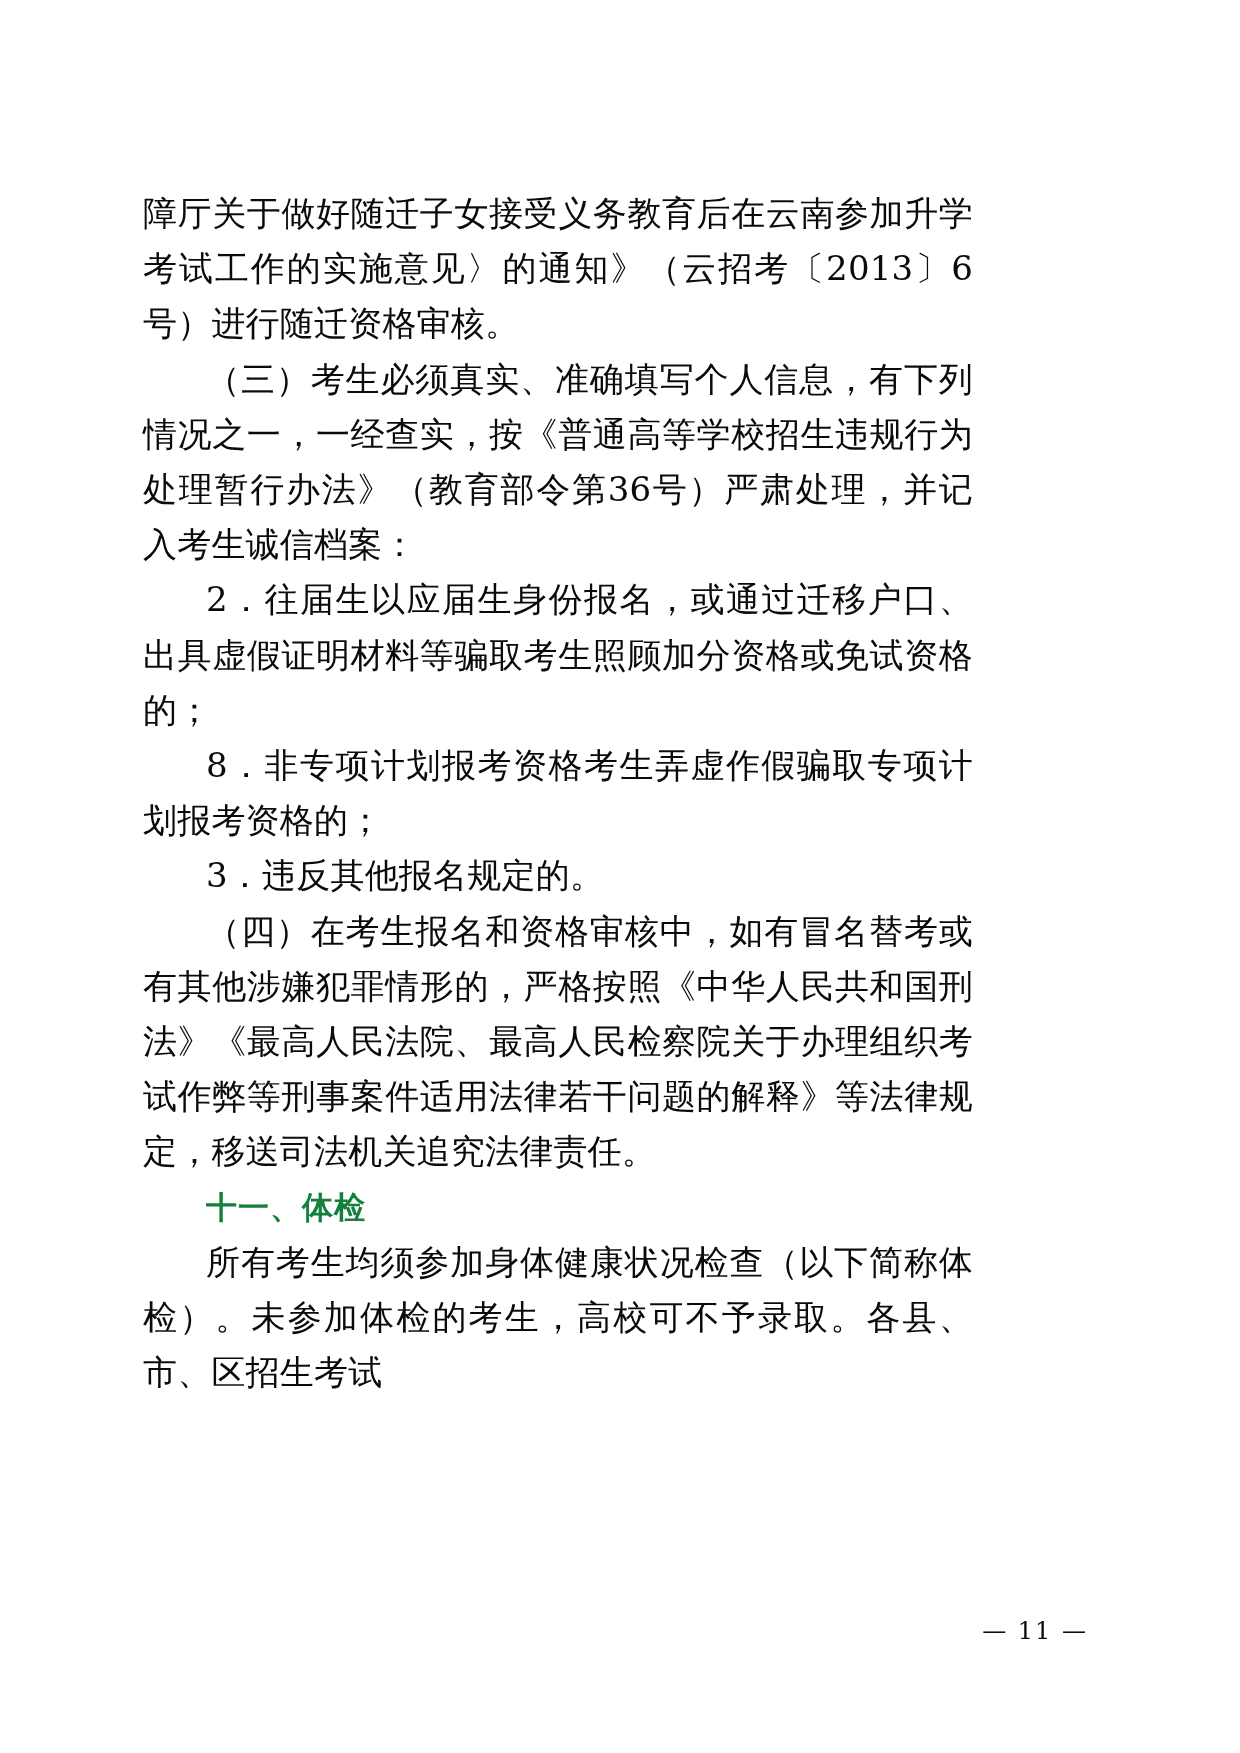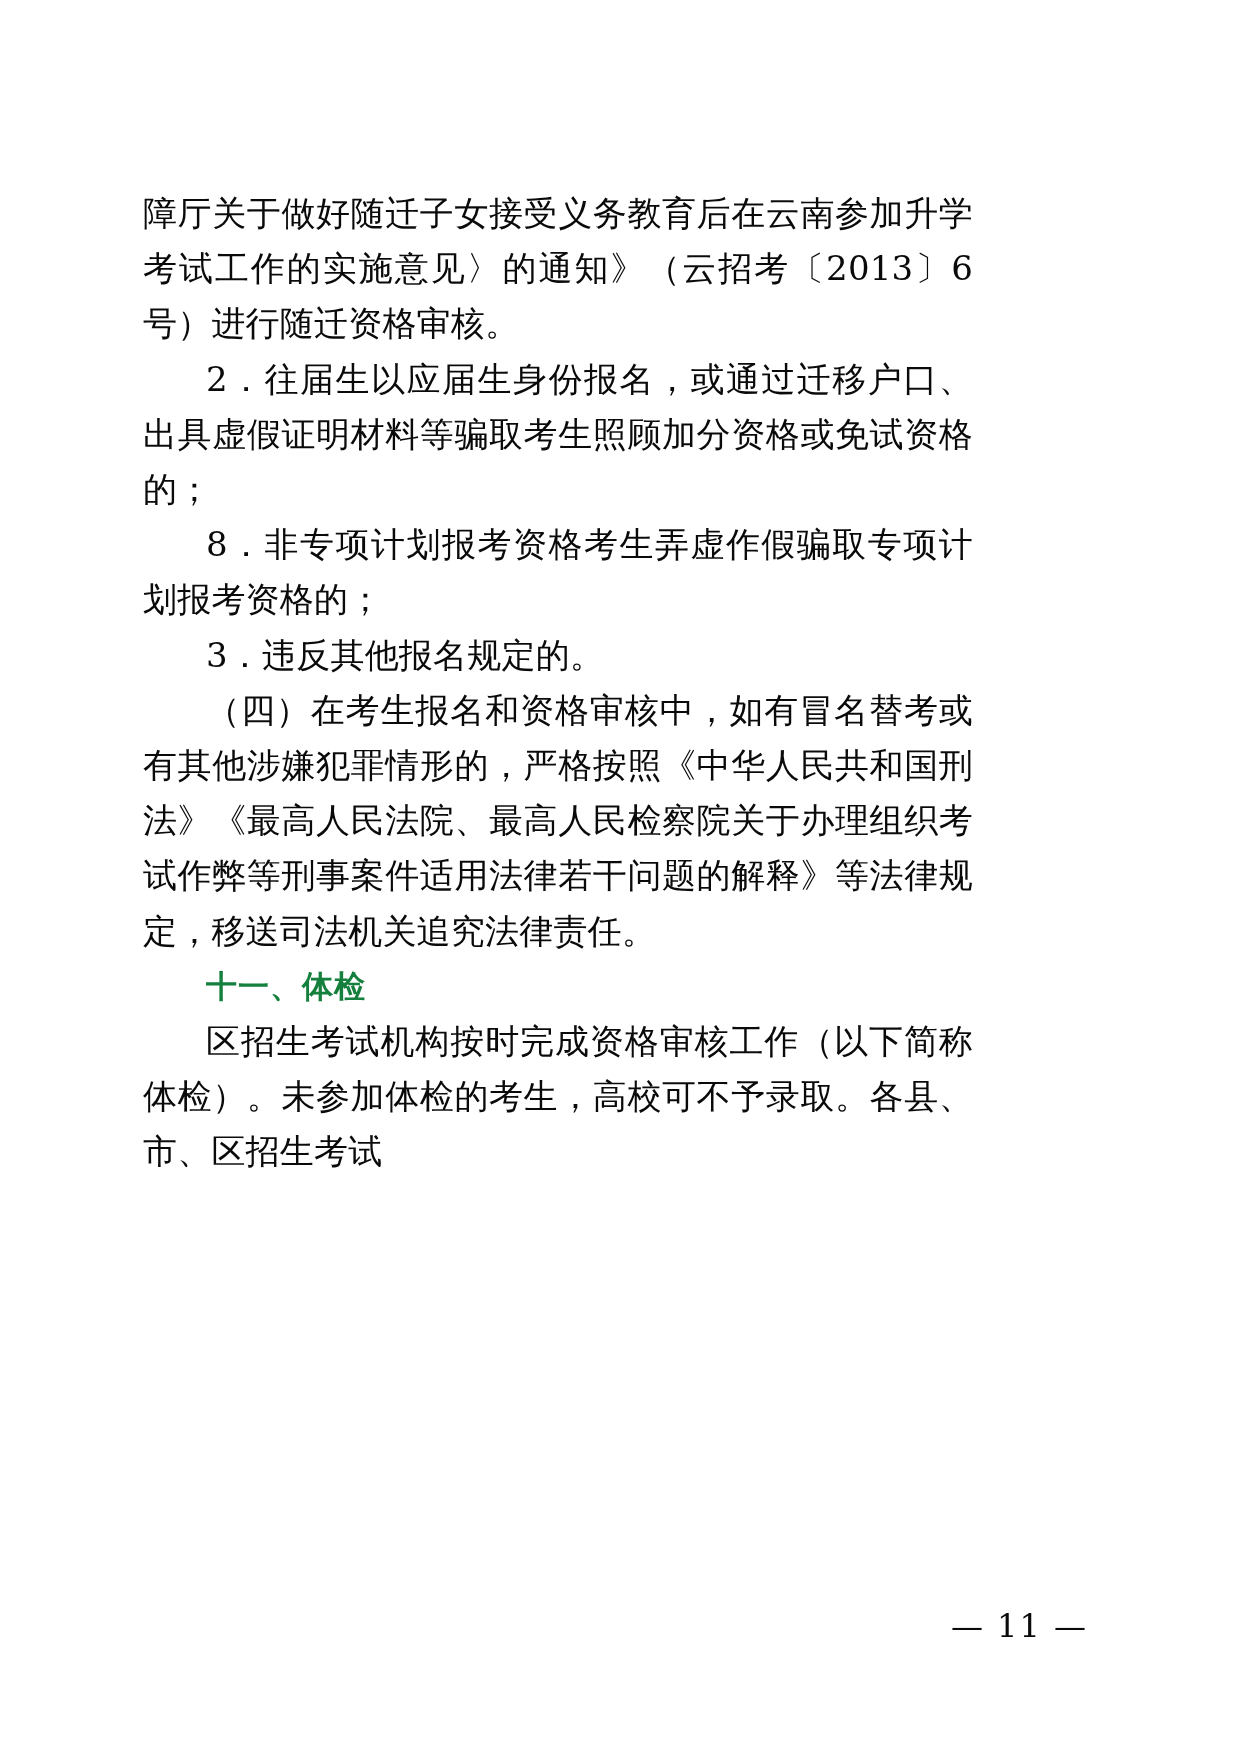"（三）考生必须真实、准确填写个人信息，有下列情况之一，一经查实，按《普通高等学校" p.body-para { html: none -> <p>（三）考生必须真实、准确填写个人信息，有下列情况之一，一经查实，按《普通高等学校招生违规行为处理暂行办法》（教育部令第36号）严肃处理，并记入考生诚信档案：</p> }
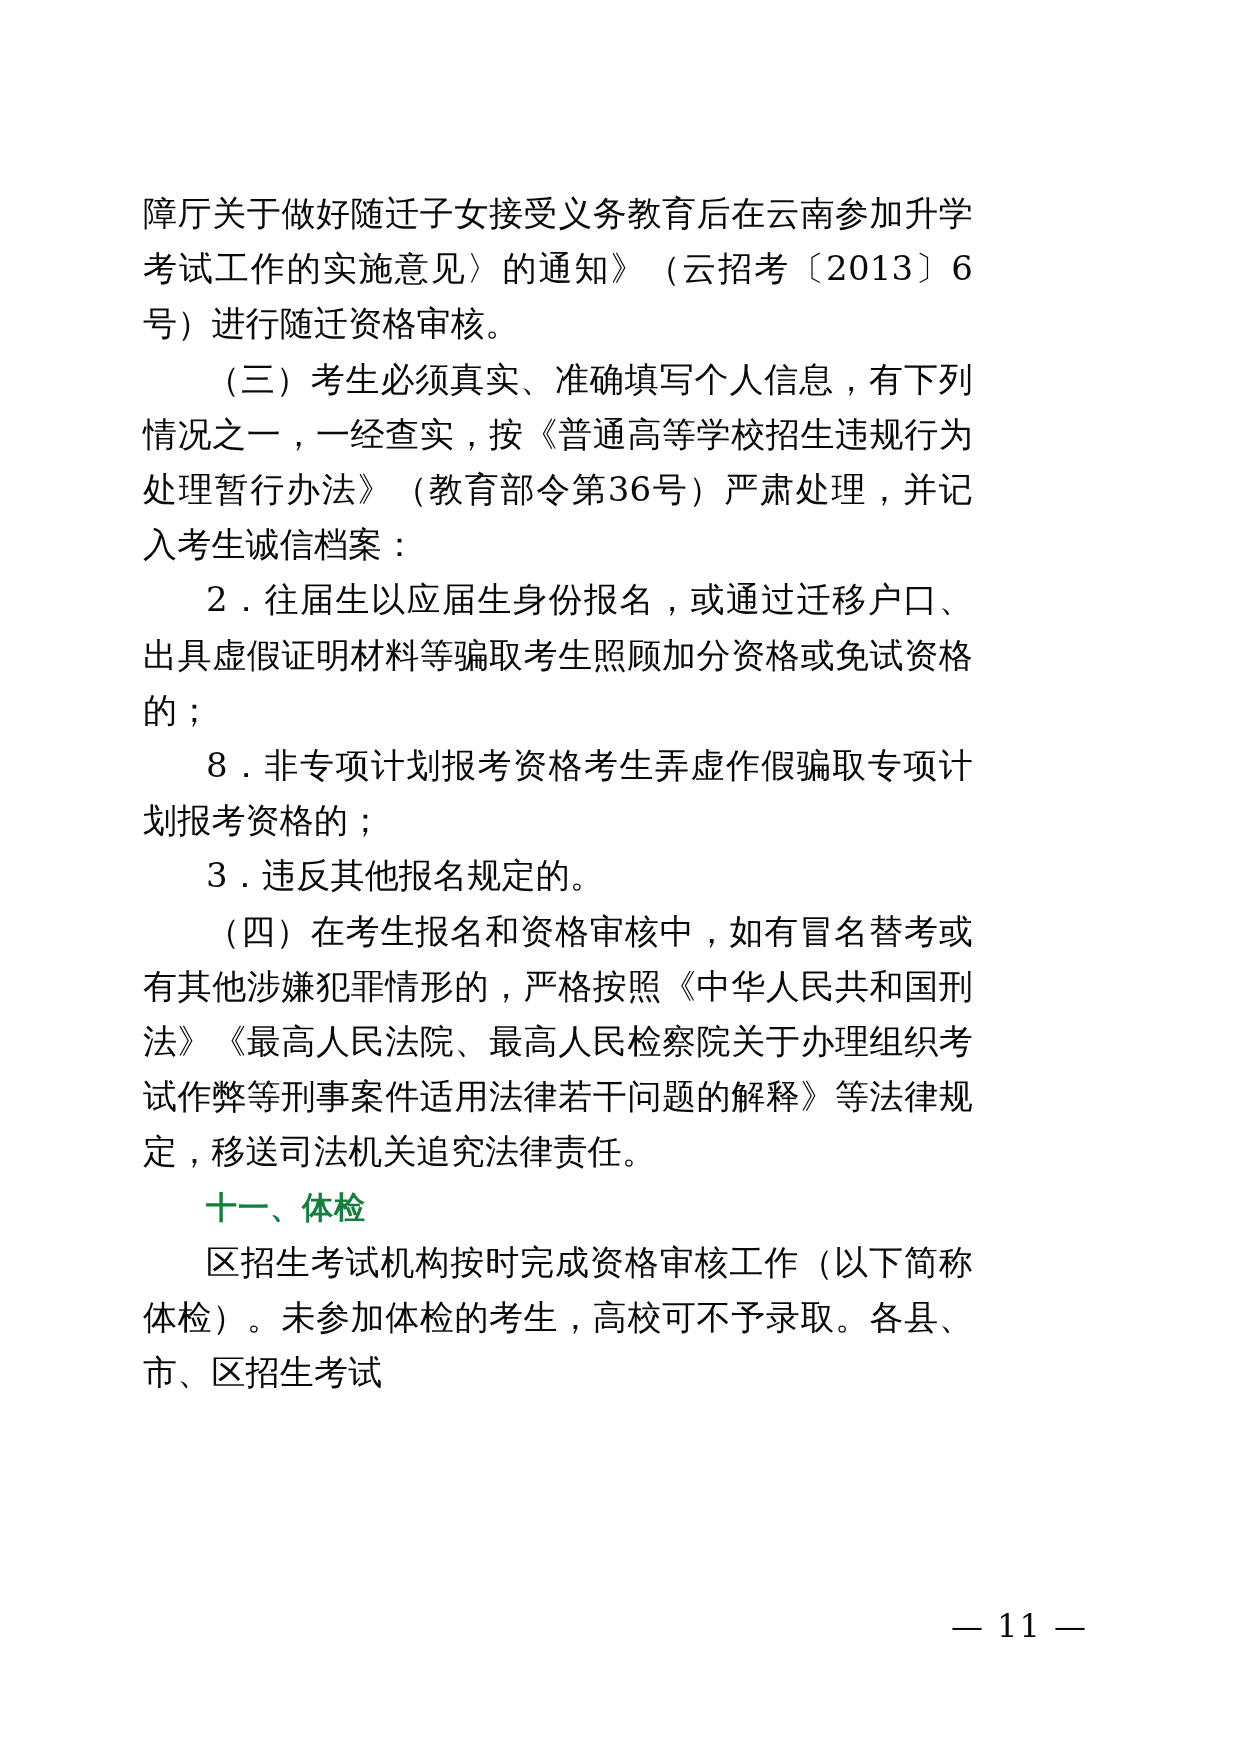"区招生考试机构按时完成资格审核工作（以下简称体检）。未参加体检的考生，高校可不予" p.body-para { text: 区招生考试机构按时完成资格审核工作 -> 所有考生均须参加身体健康状况检查 }
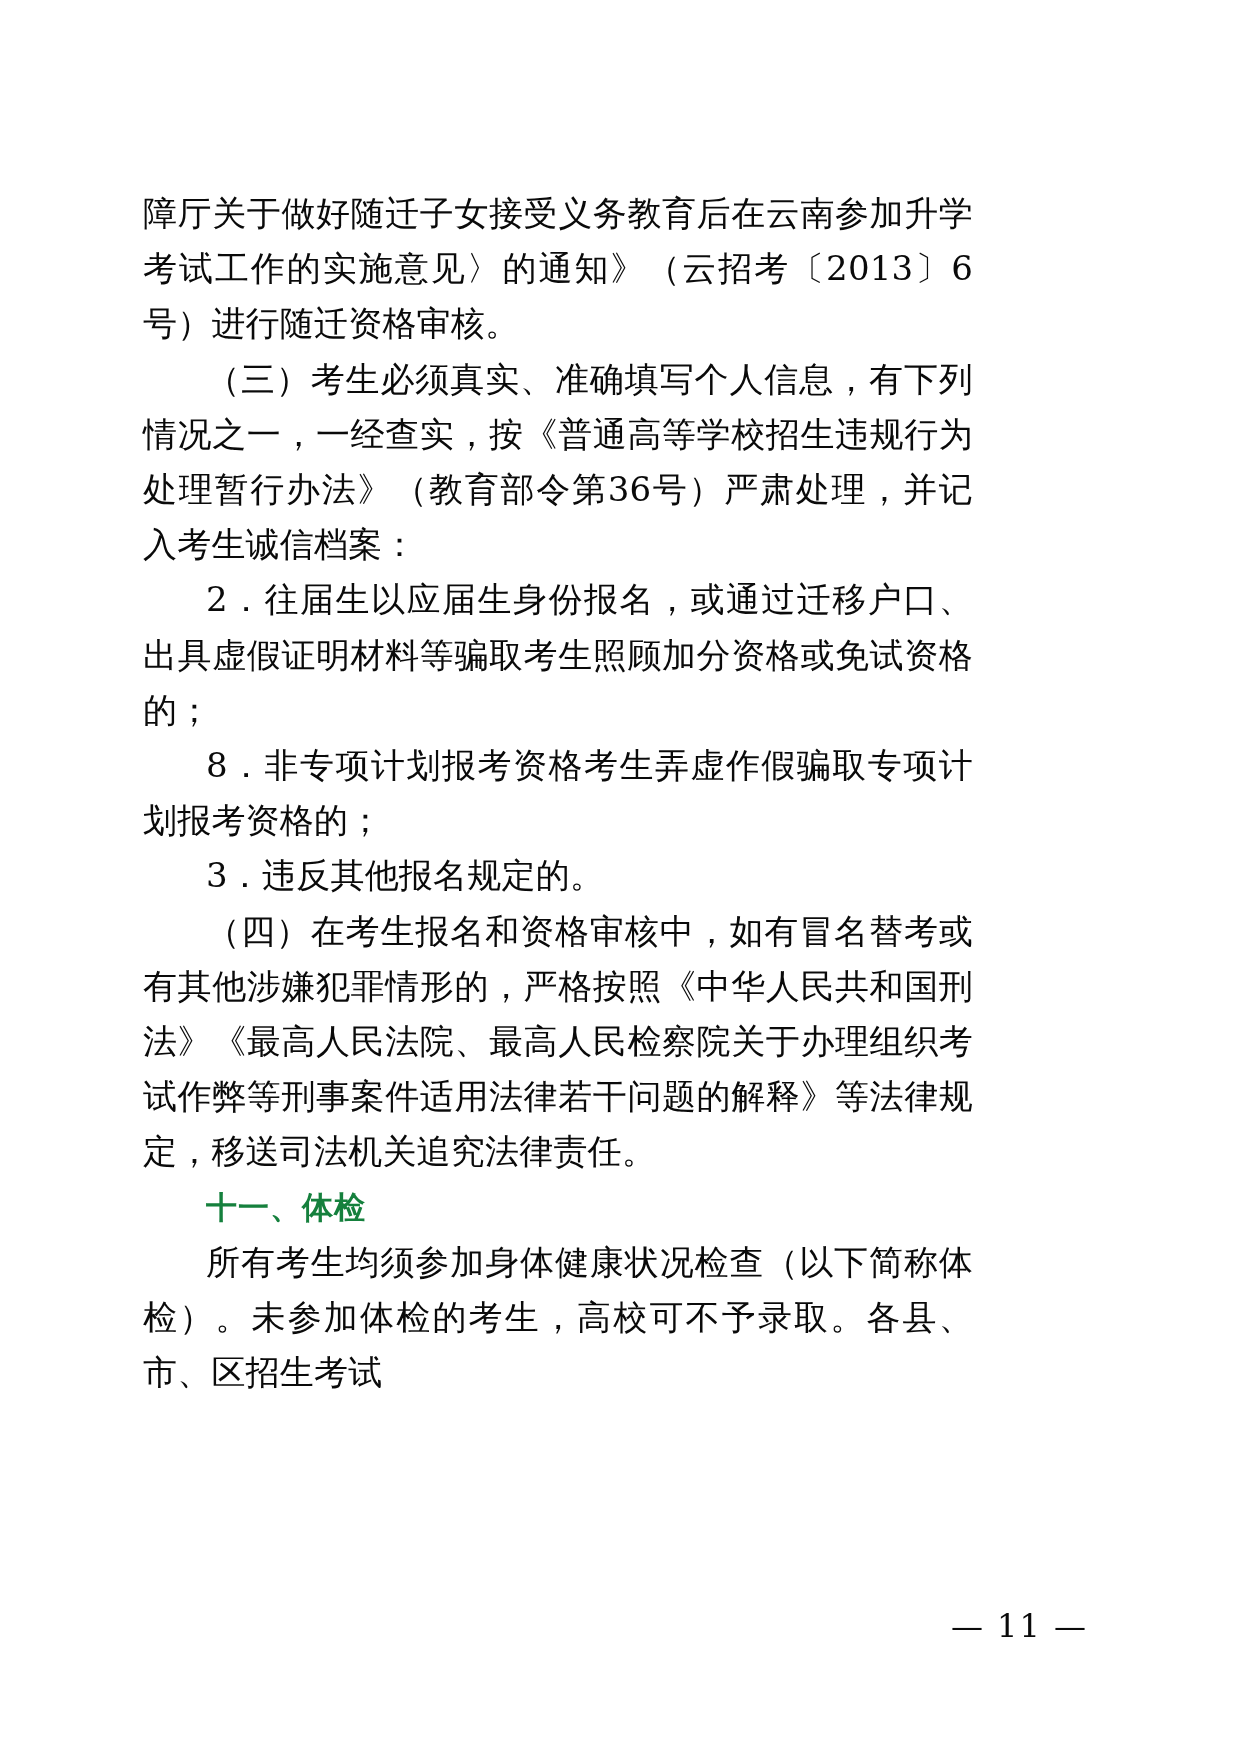"— 11 —" .page-number { font-size: 32px -> 24px }
